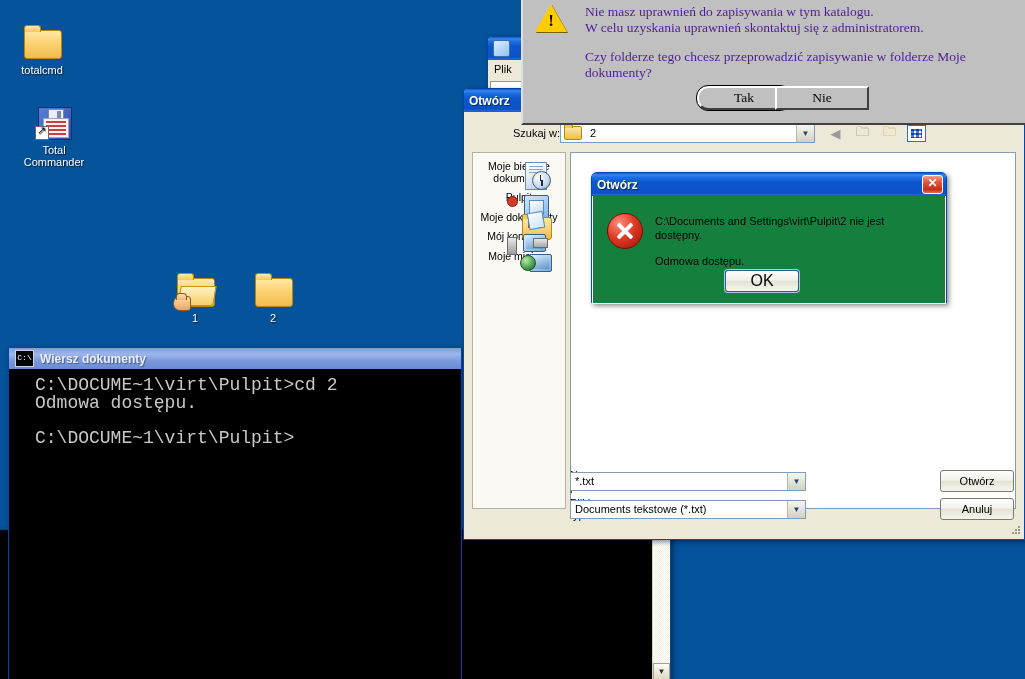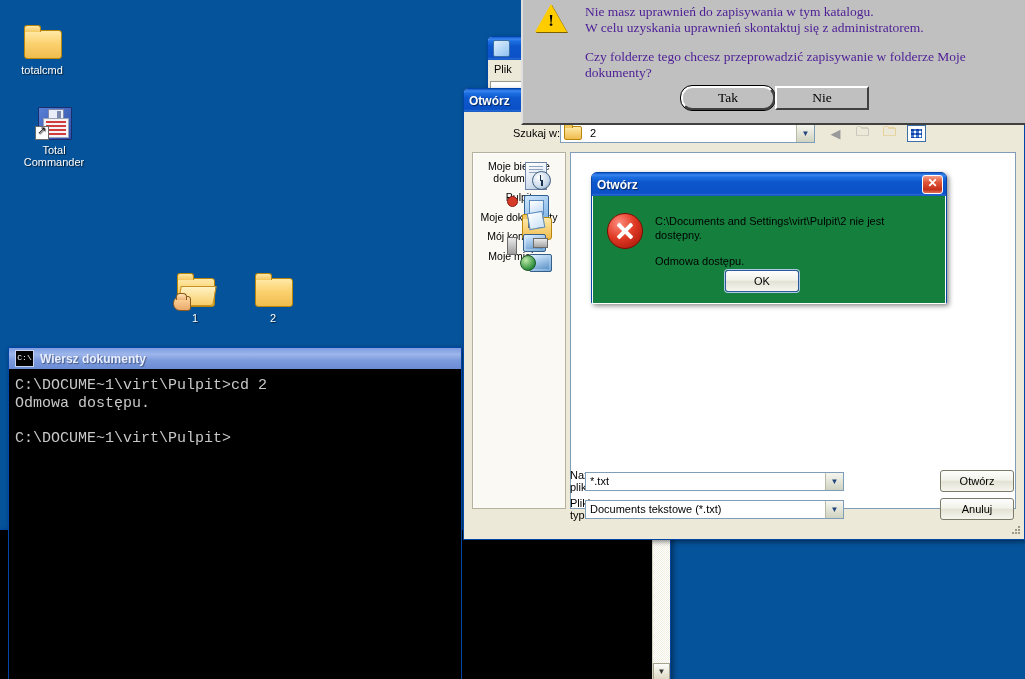"Tak" button.classic-btn { left: 158px -> 174px }
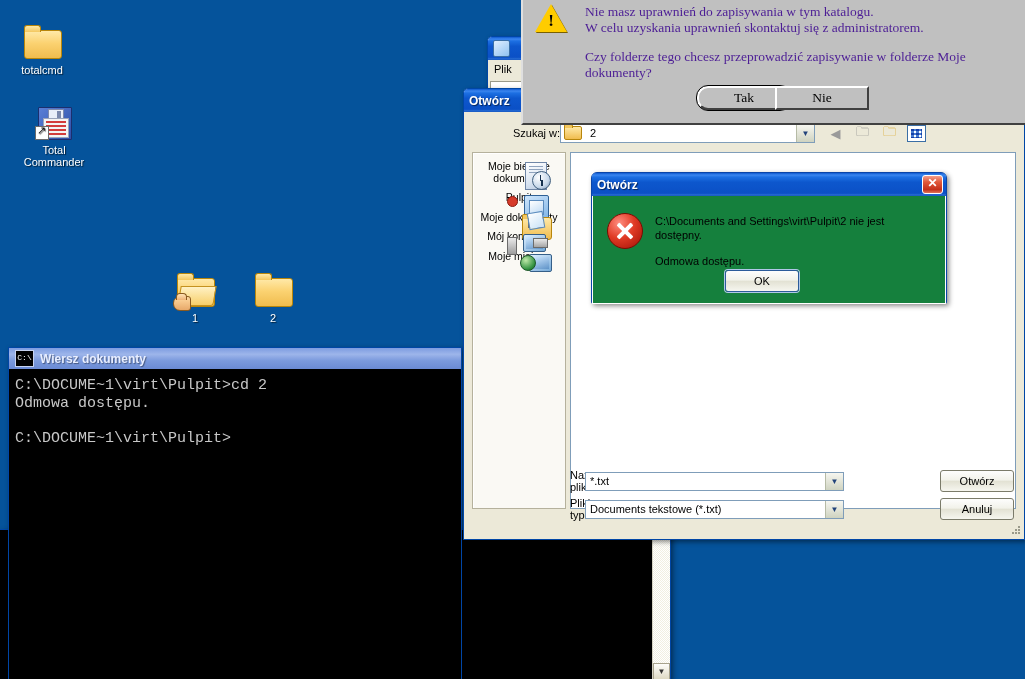"OK" .ok-btn { font-size: 11px -> 16px }
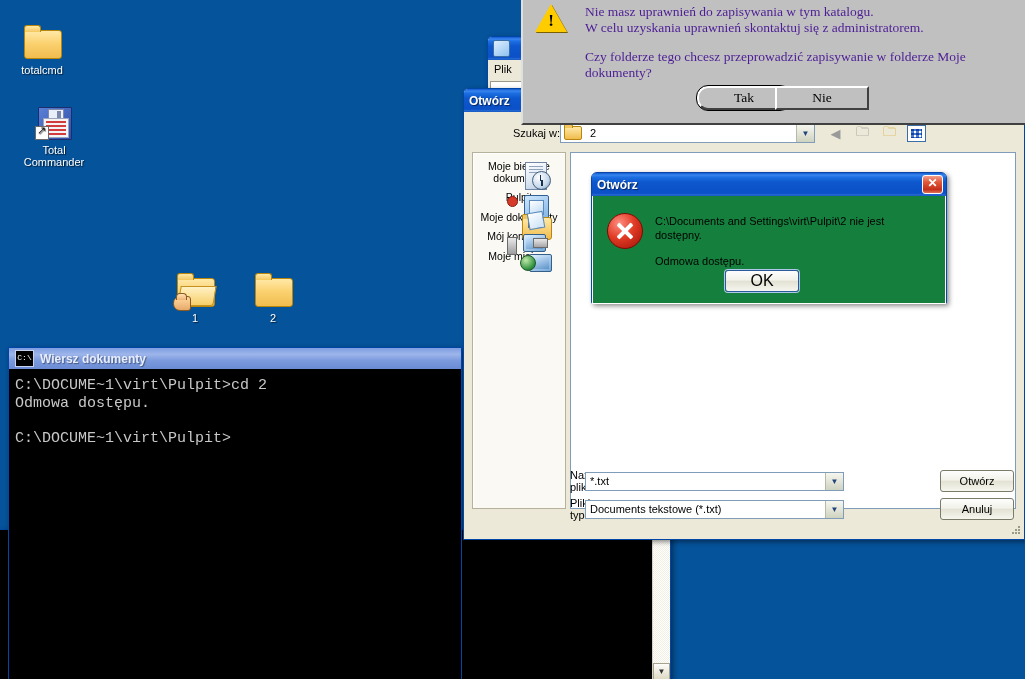"C:\DOCUME~1\virt\Pulpit>cd 2" .console .c-body { font-size: 15px -> 18px; margin-left: none -> 20px }
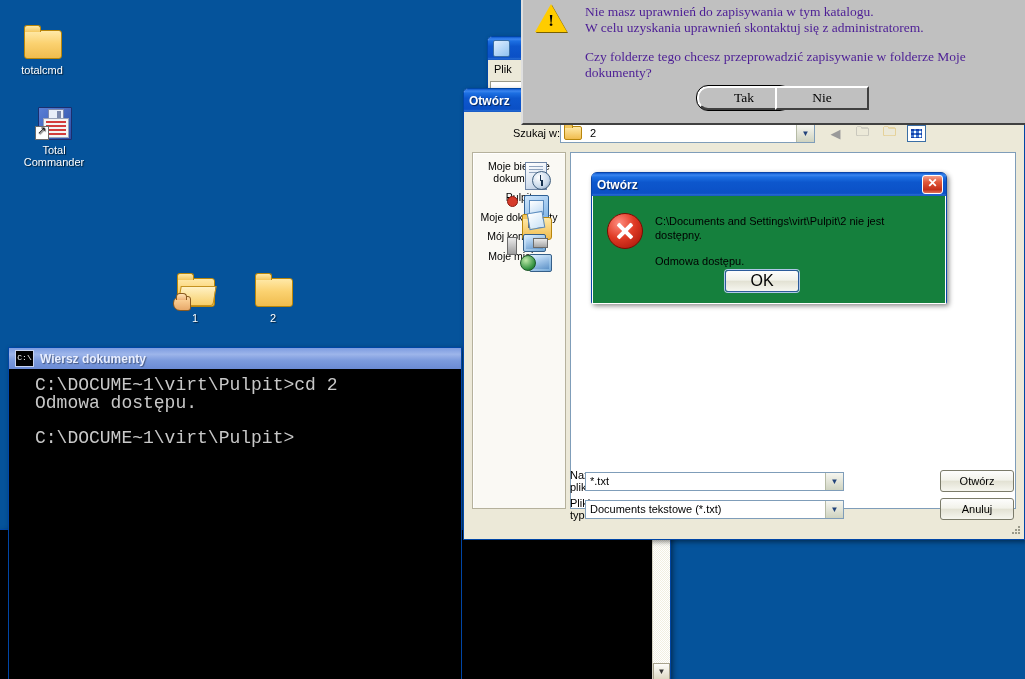"*.txt" .bf-row .combo { margin-left: 15px -> none; width: 259px -> 236px }
